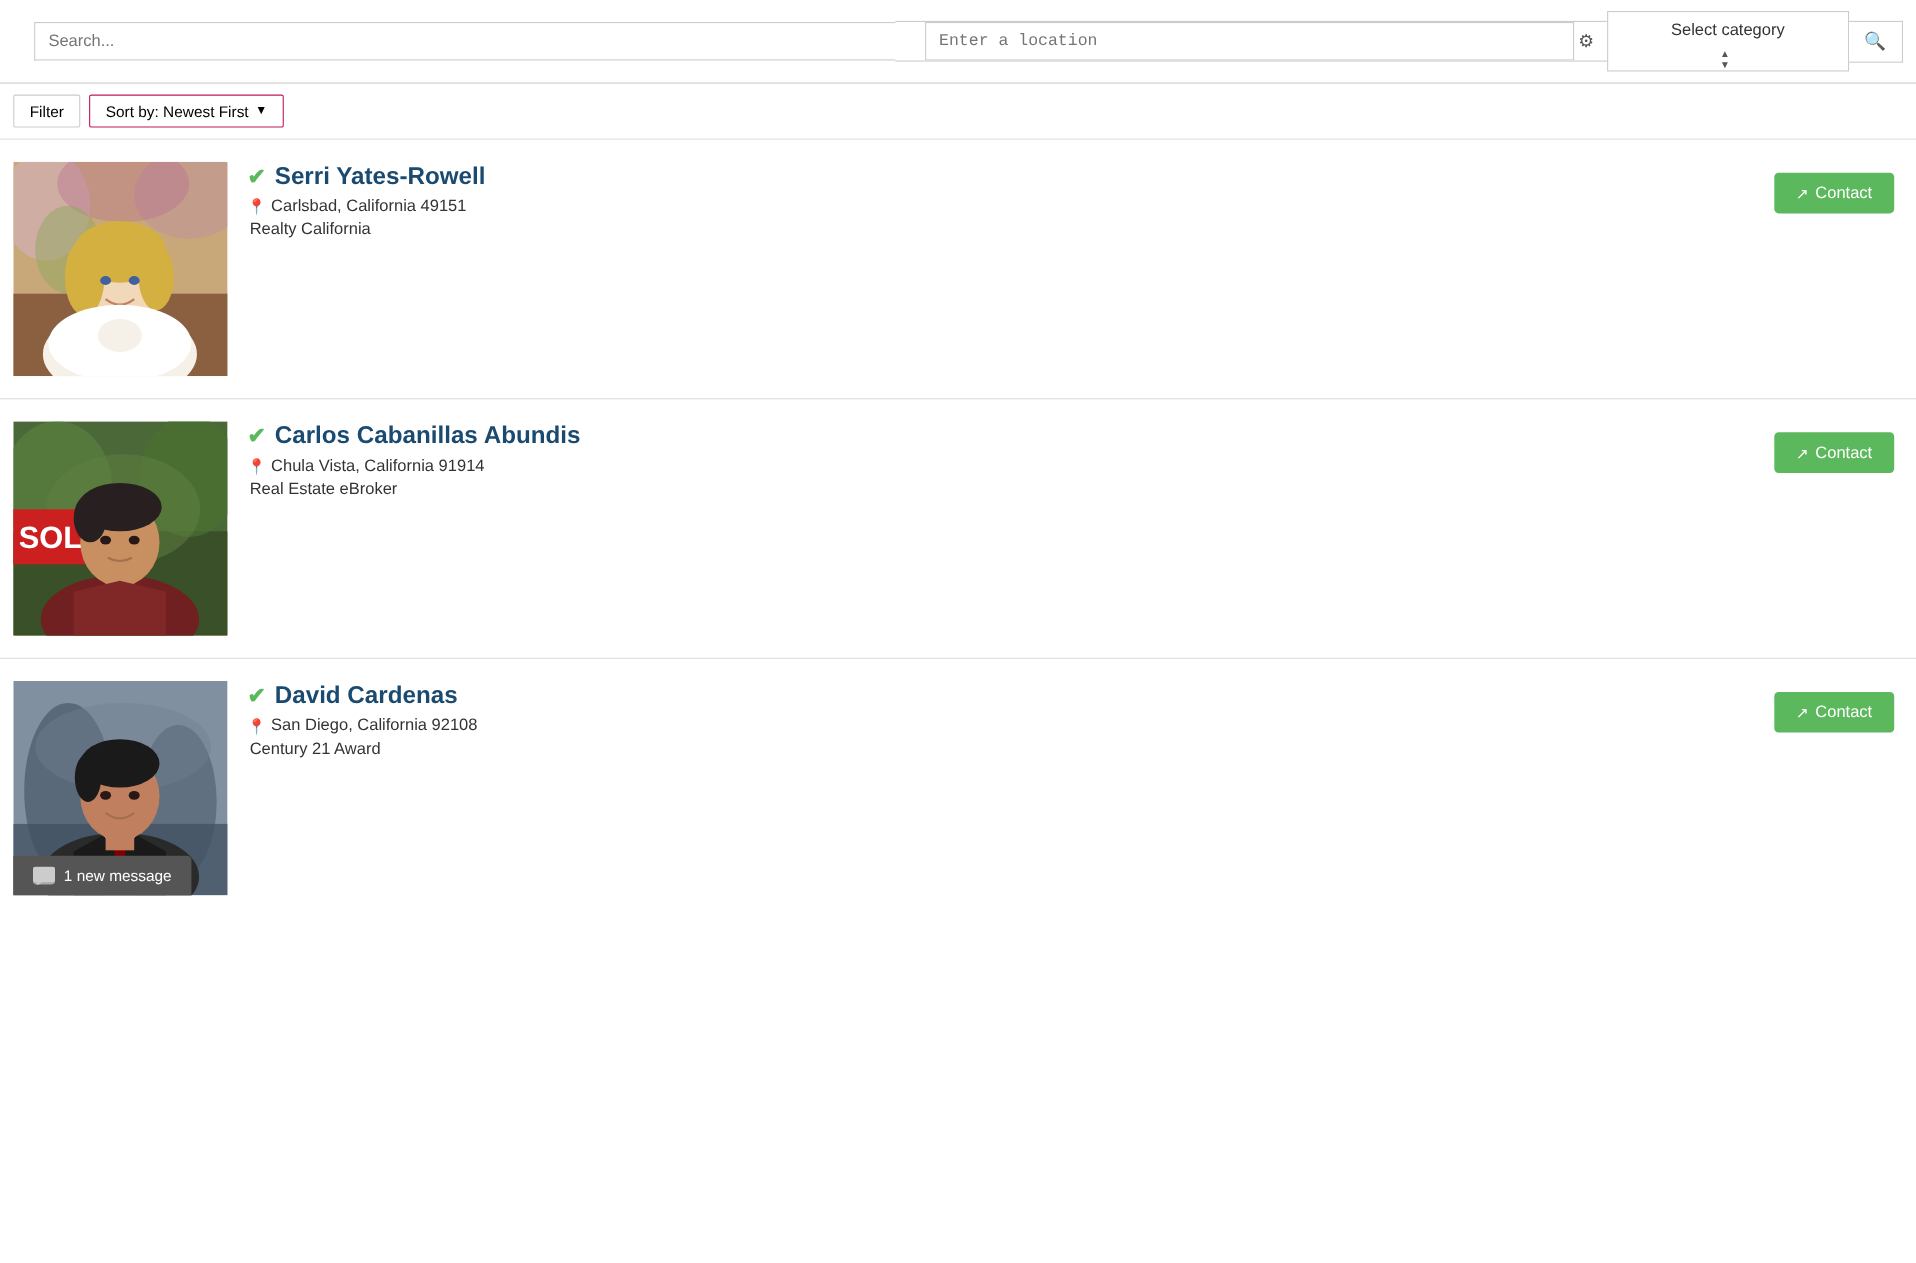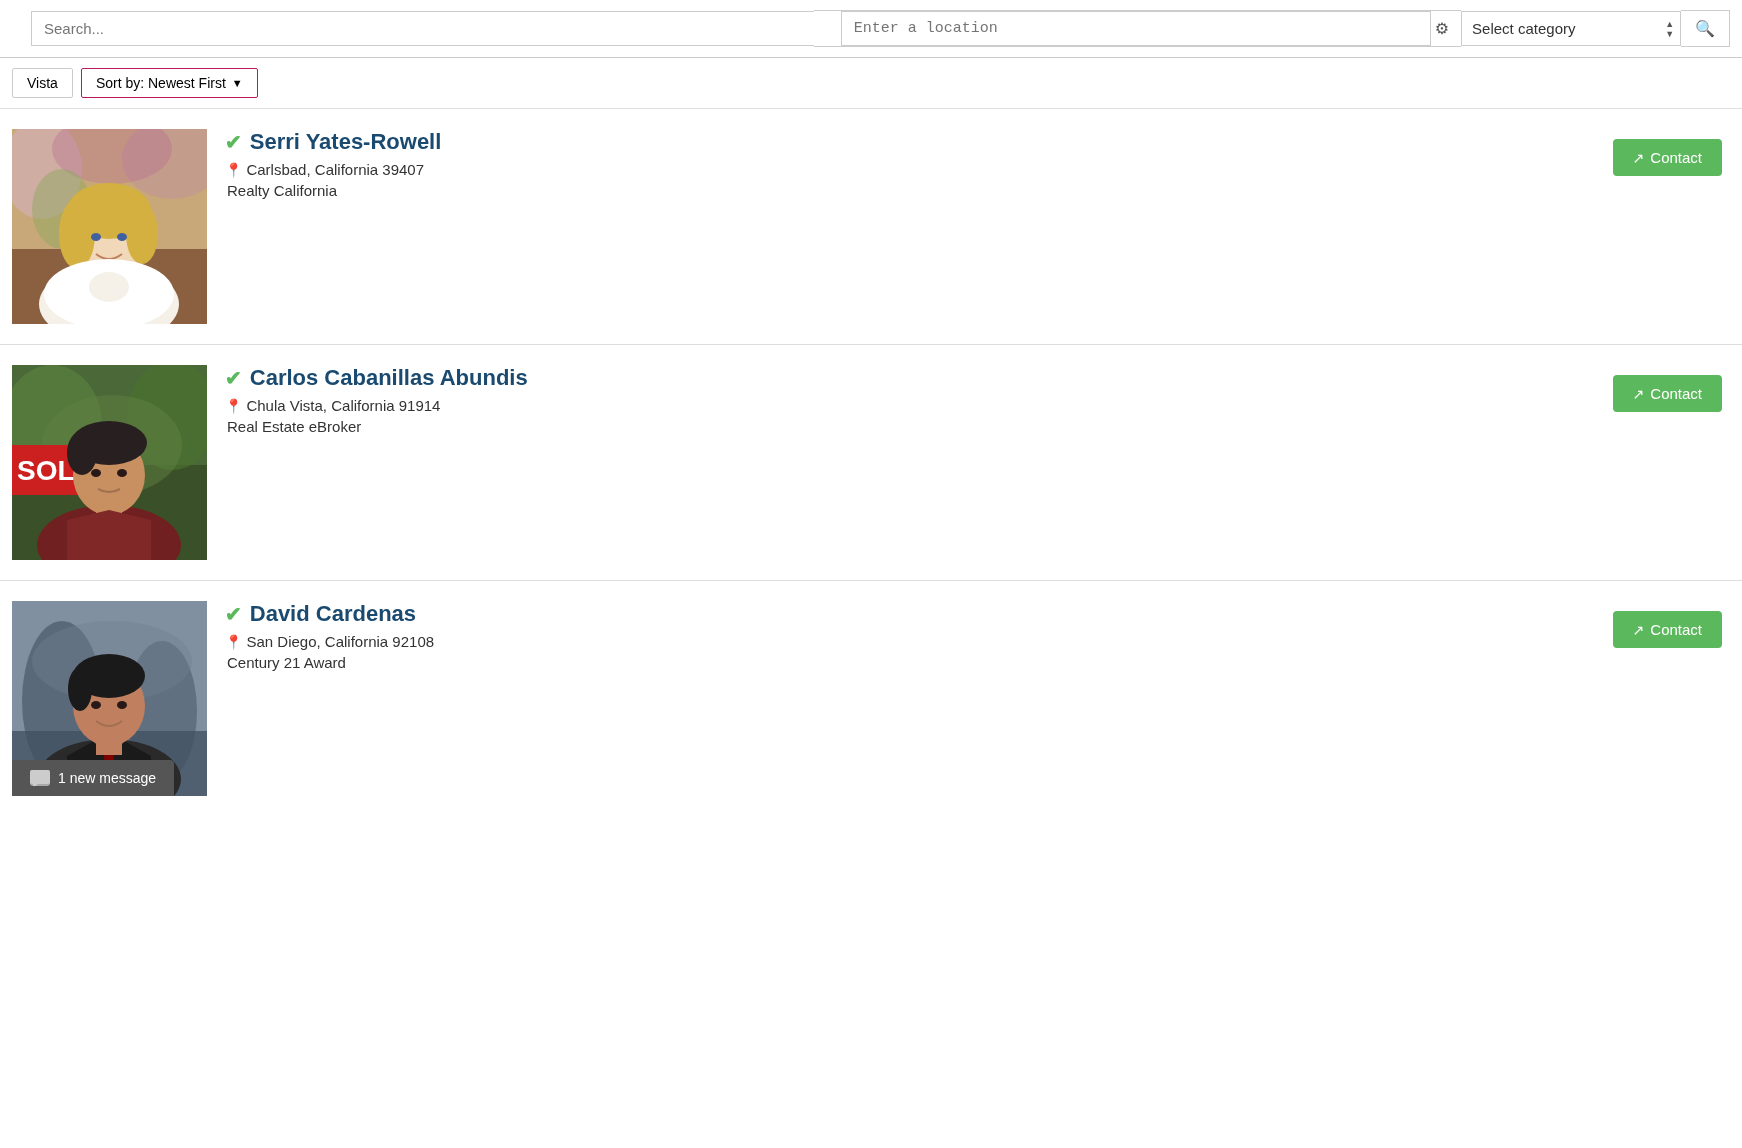"Select category" .category-select-wrap { flex-direction: none -> column }
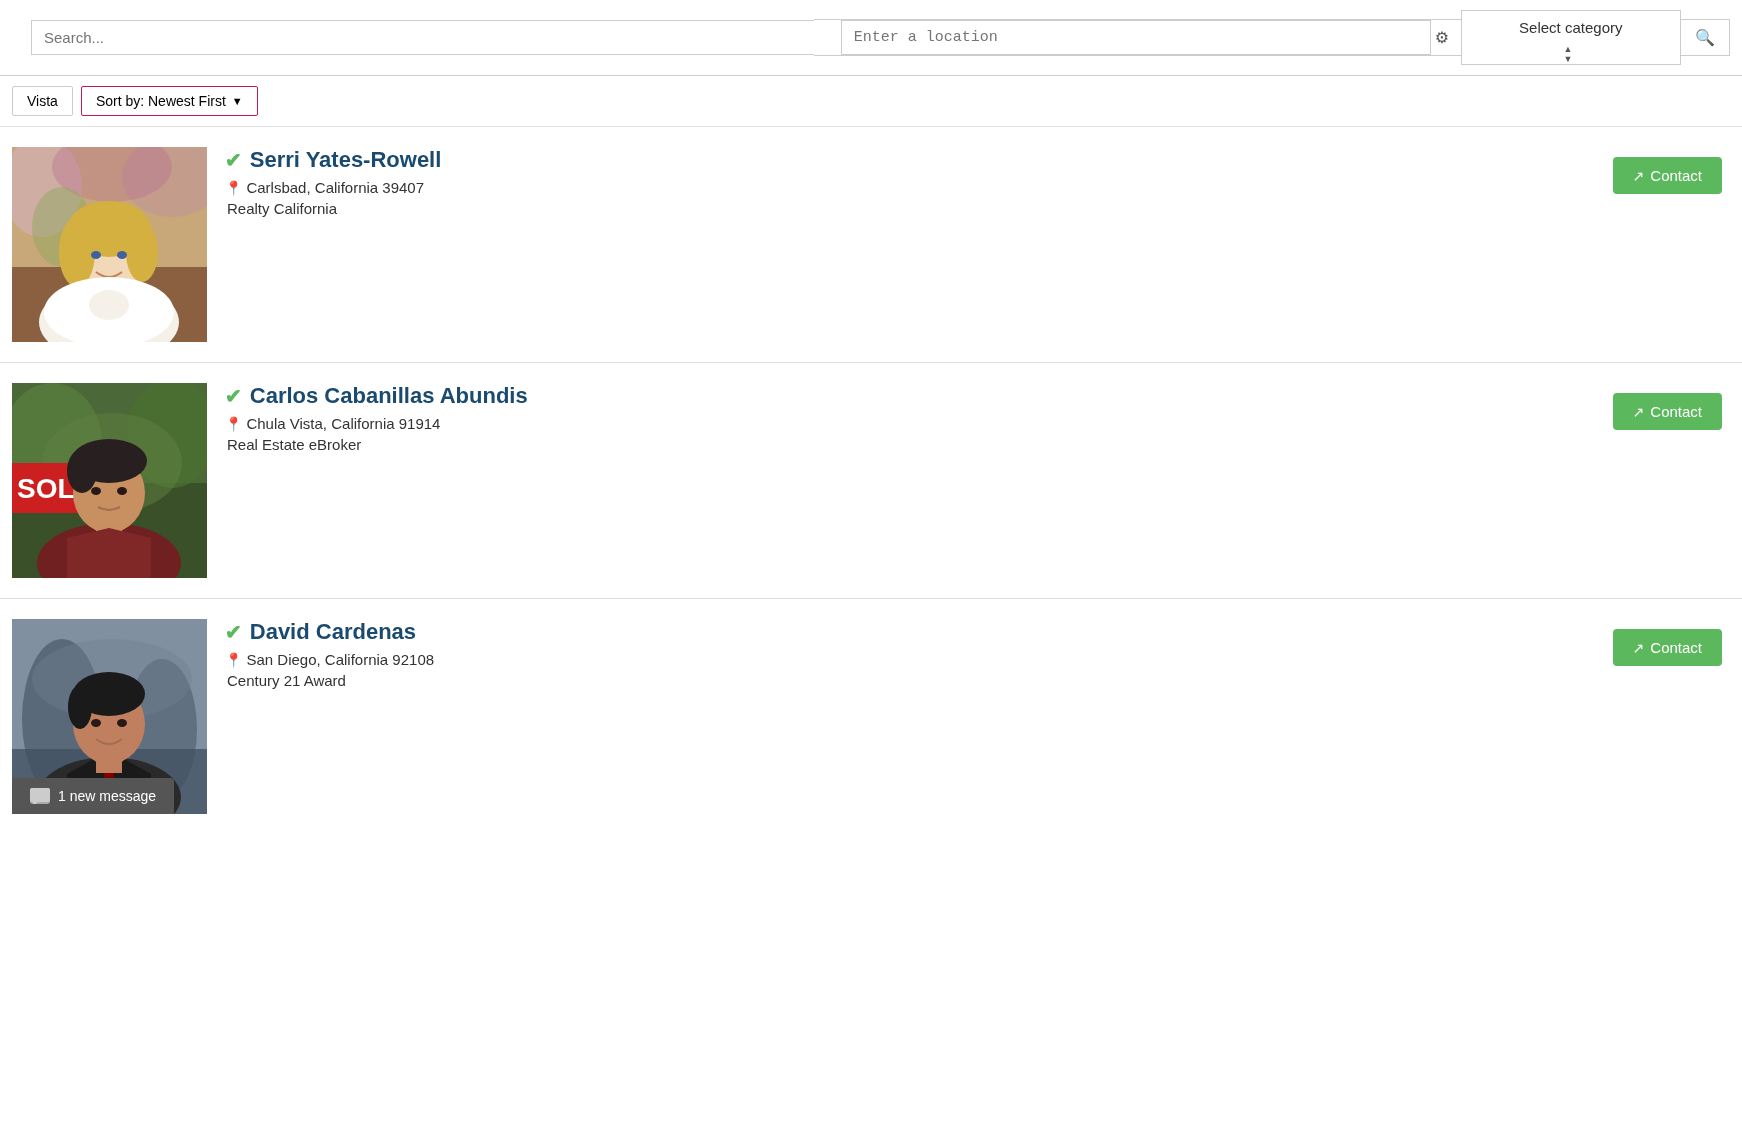"Vista" button.filter-btn { text: Vista -> Filter }
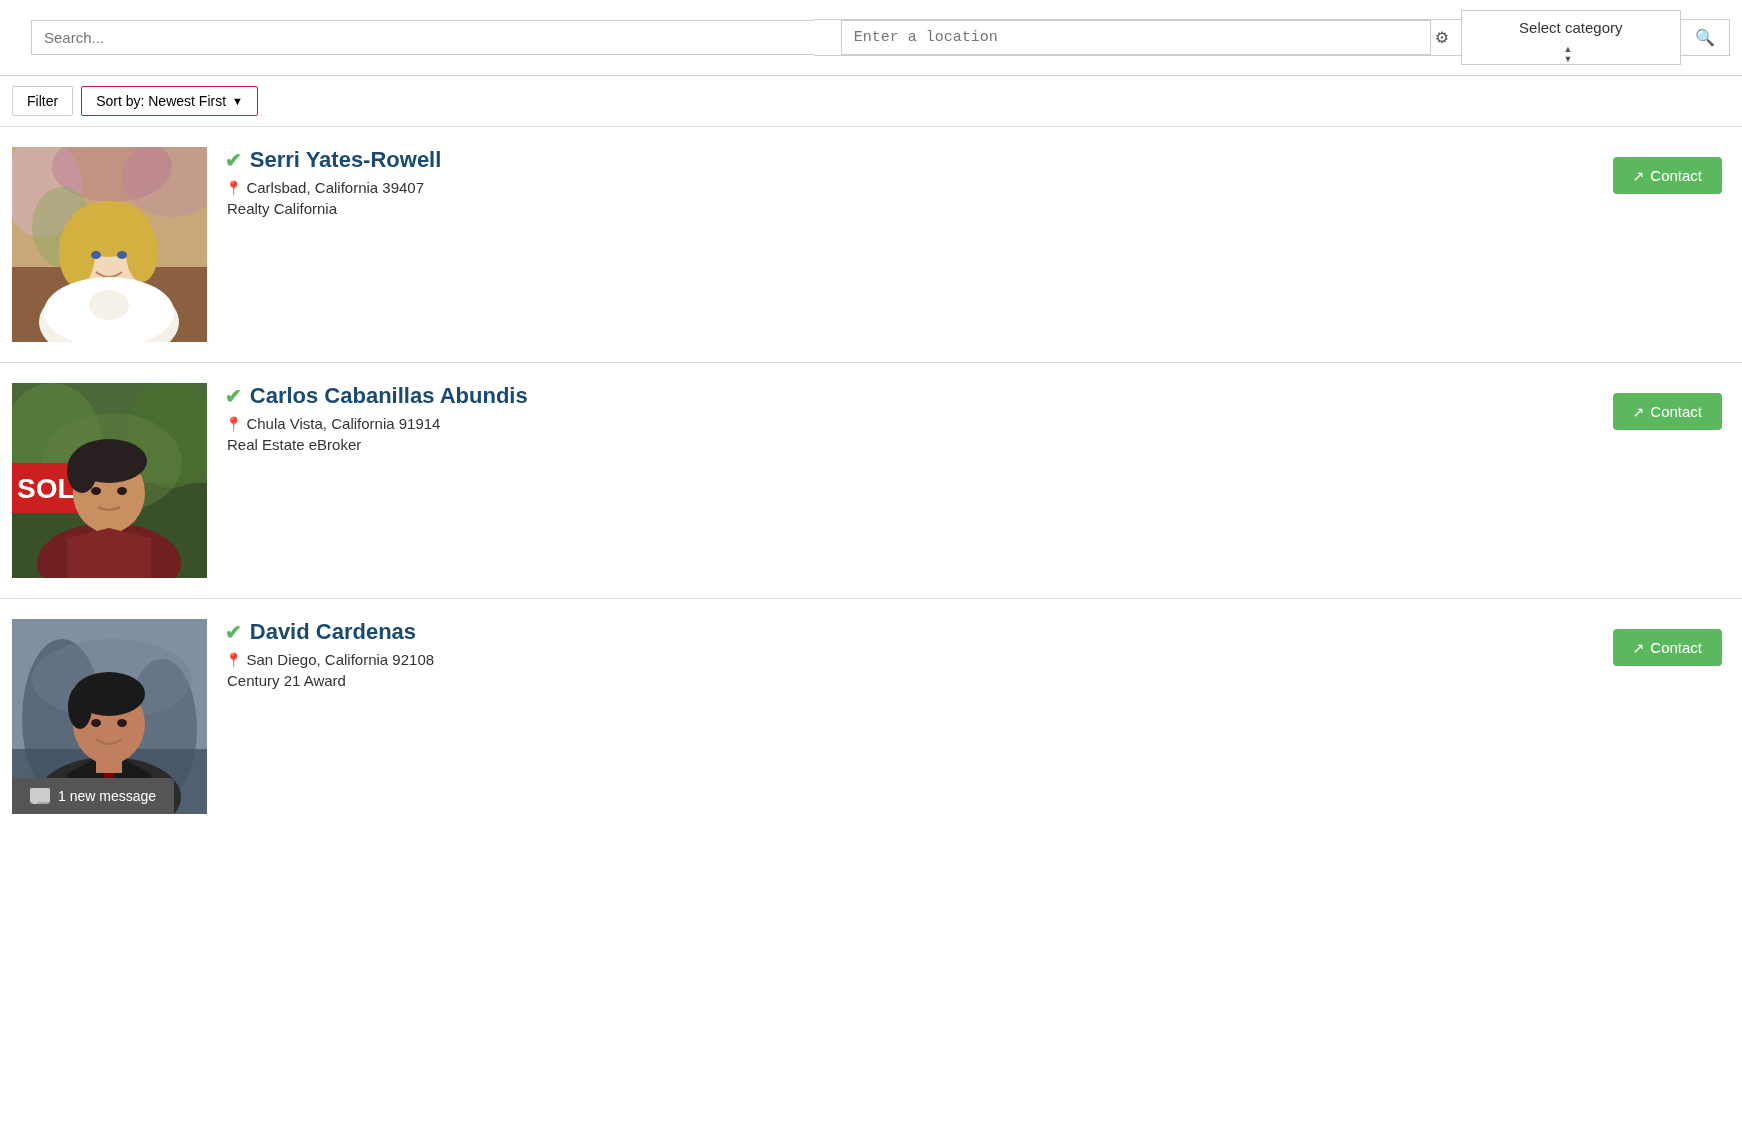"Carlsbad, California 39407" span { text: 39407 -> 49151 }
